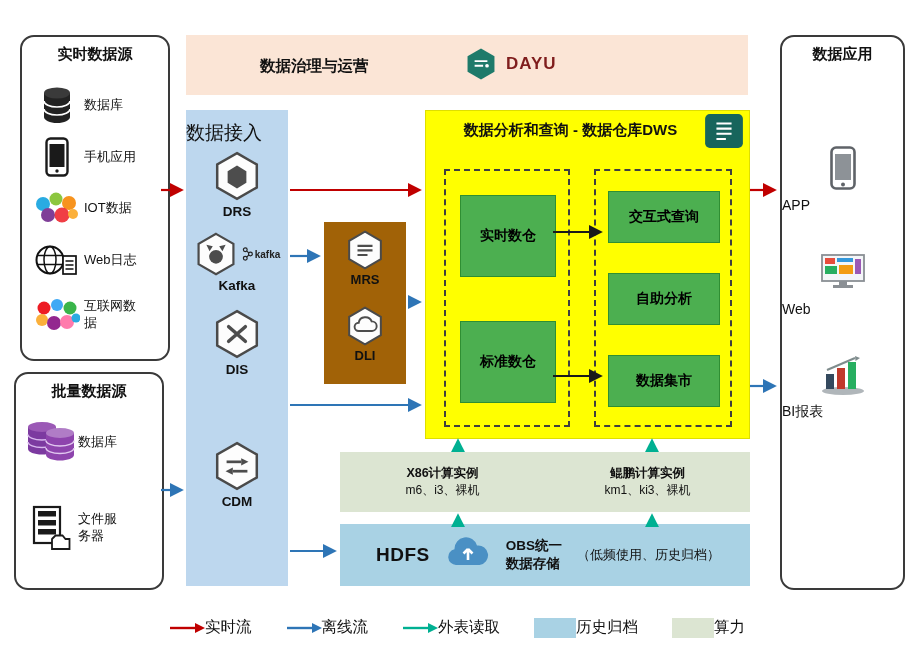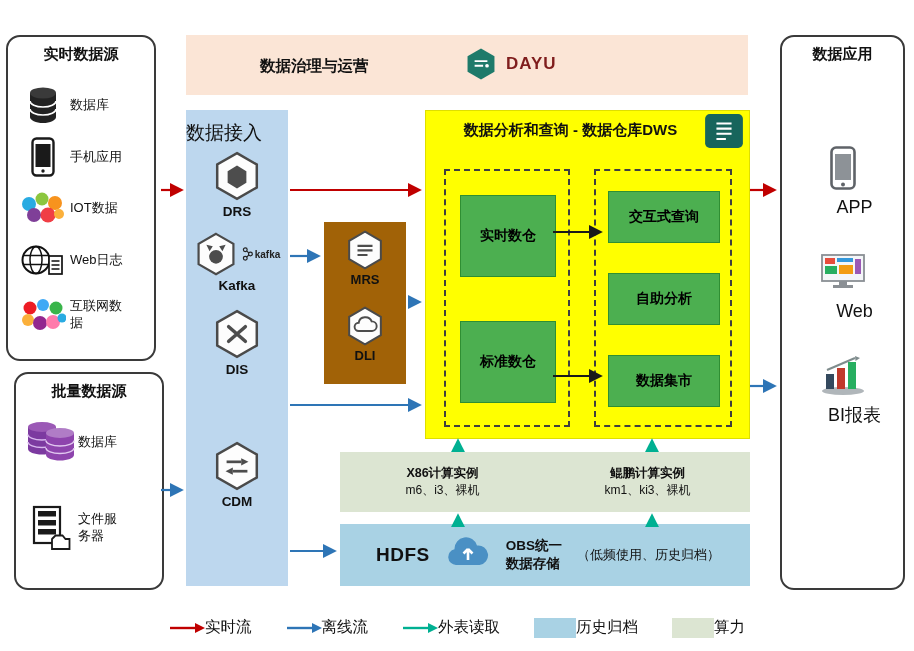"实时数据源" div.panel { left: 6px -> 20px }
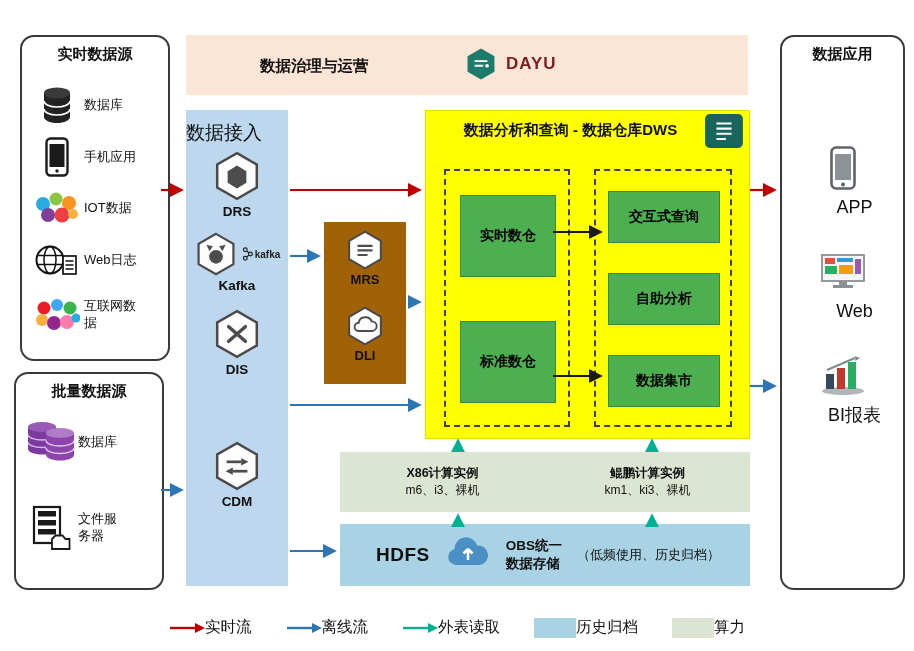"APP" .app-item-label { font-size: 18px -> 14px; padding-left: 12px -> none; text-align: center -> none }
